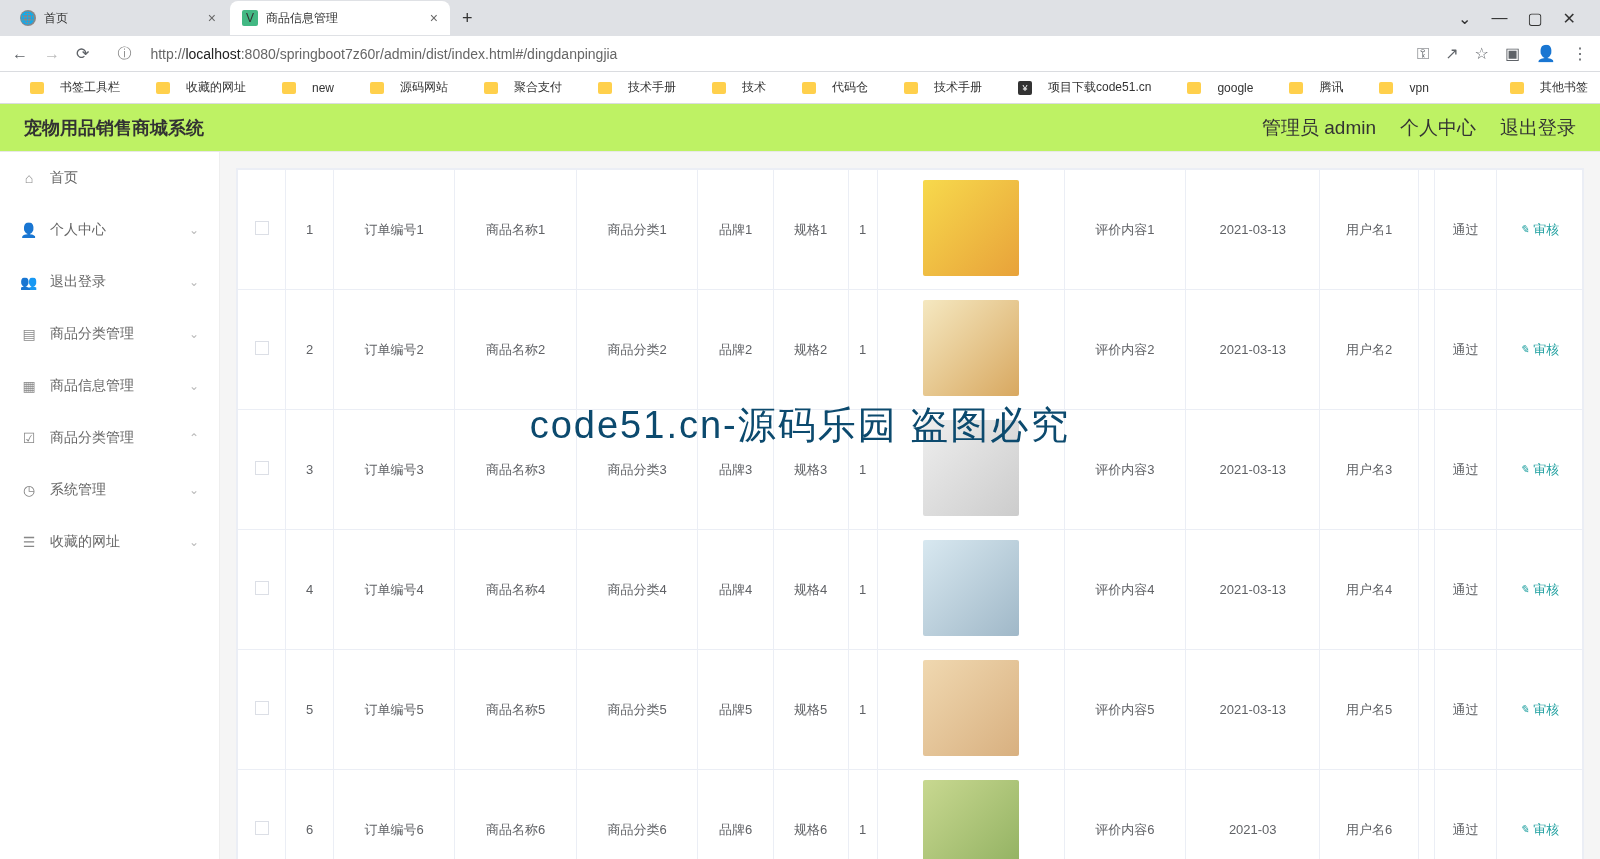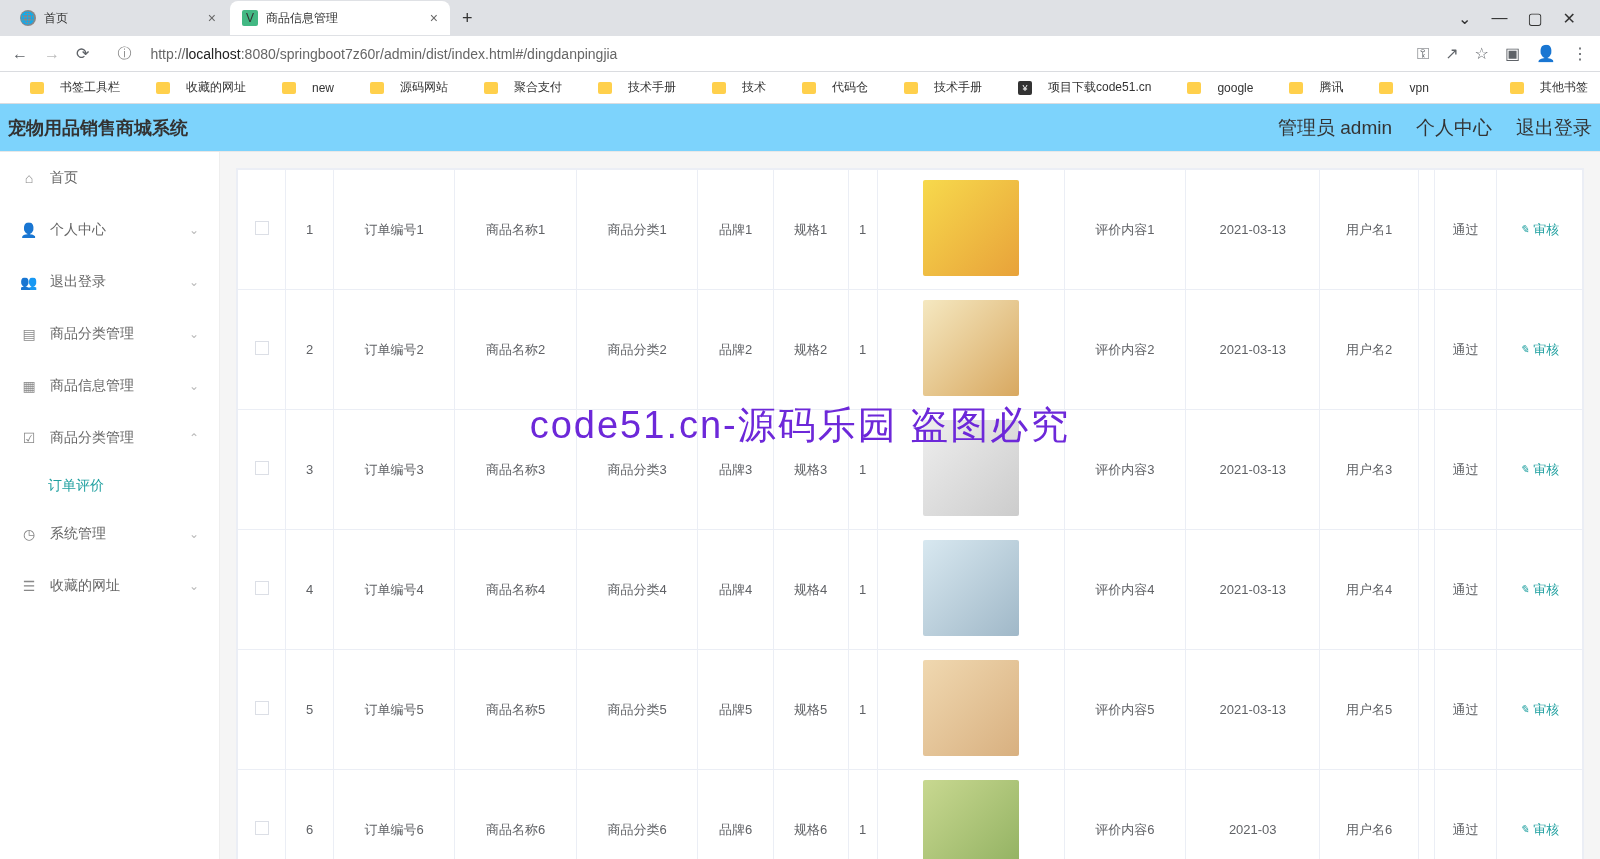"宠物用品销售商城系统" .app-header { background: #7dd3fc -> #bef264; padding: 0 8px -> 0 24px }
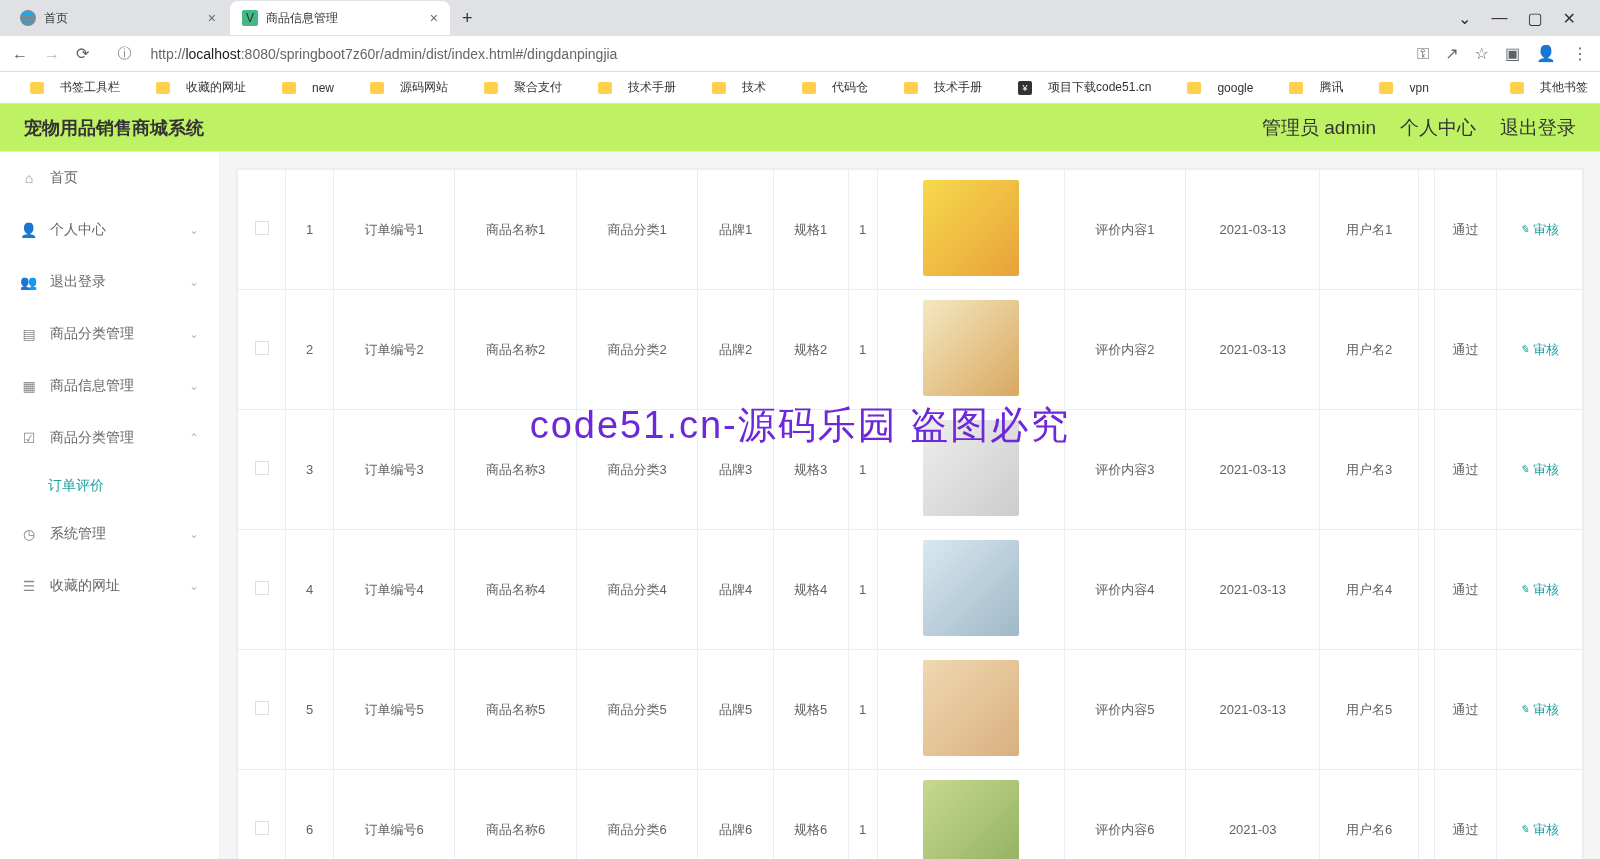"code51.cn-源码乐园 盗图必究" .watermark { color: #6d28d9 -> #0c4a6e }
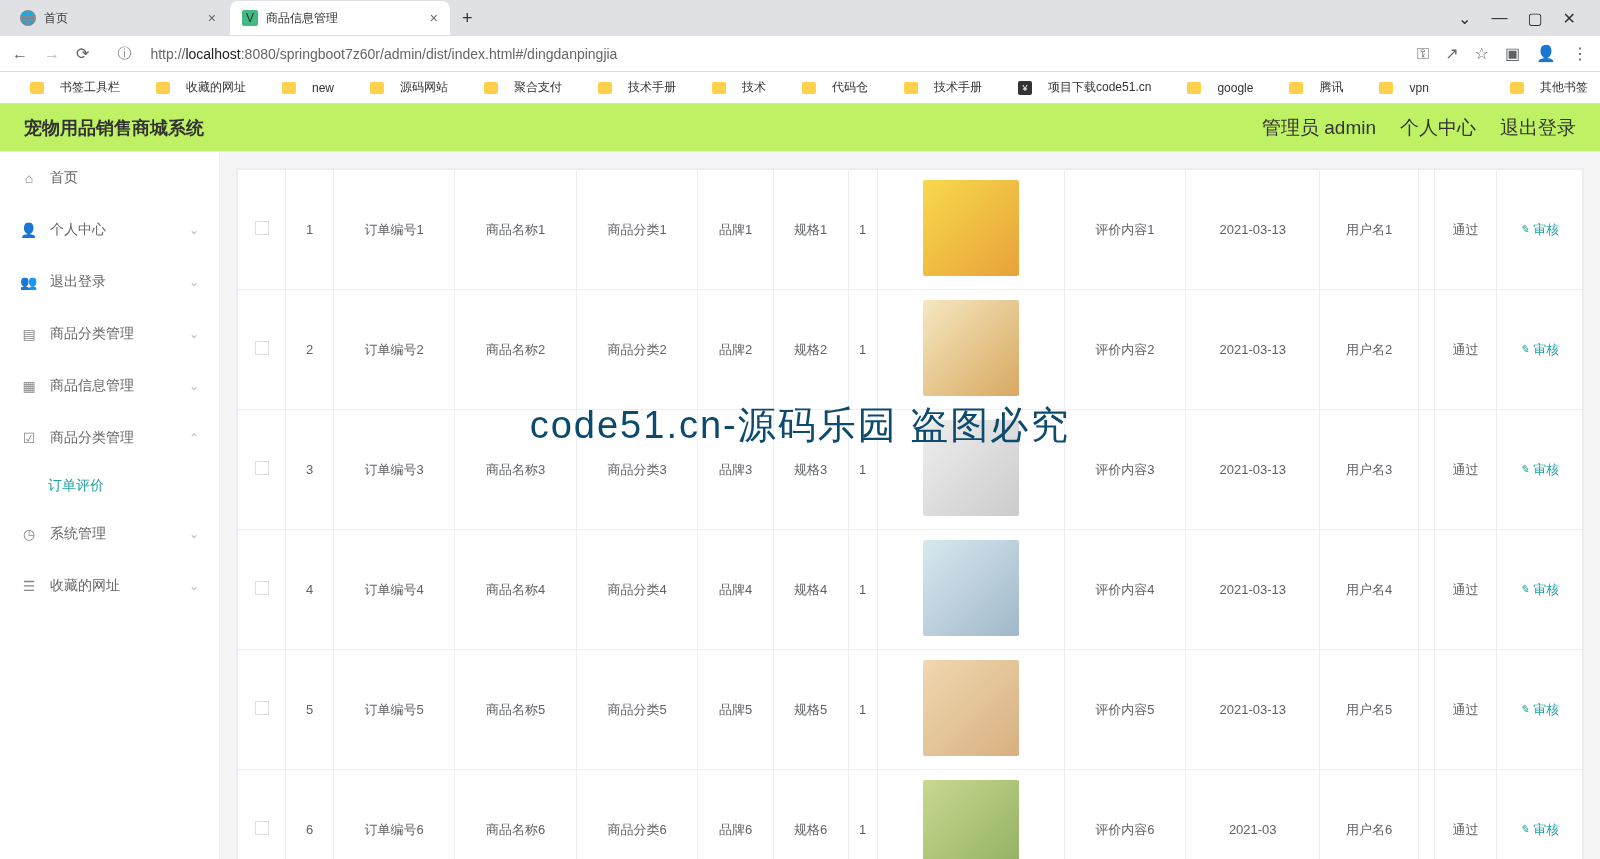"订单评价" div.side-sub { html: <div> <span>订单评价</span> </div> -> none }
